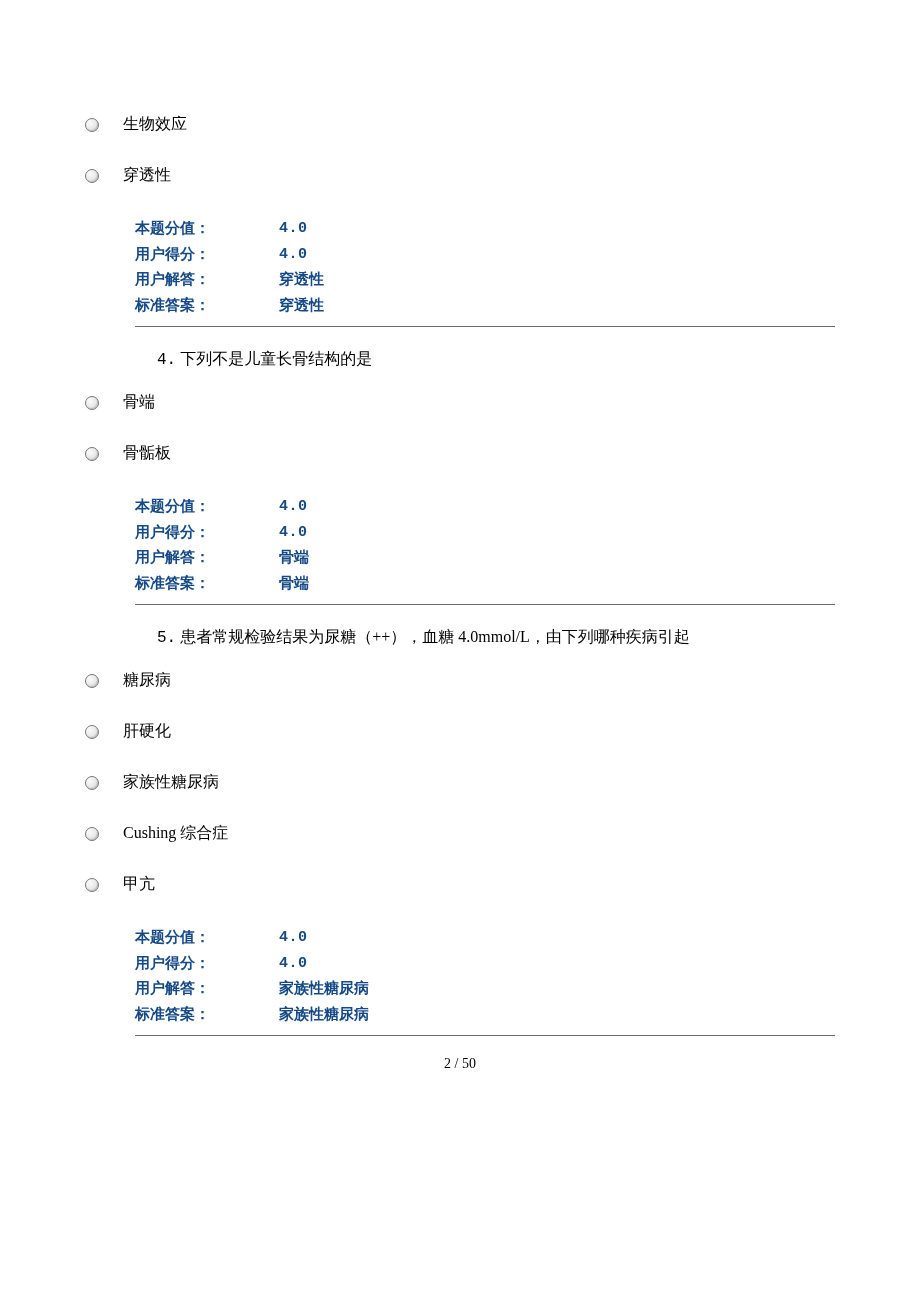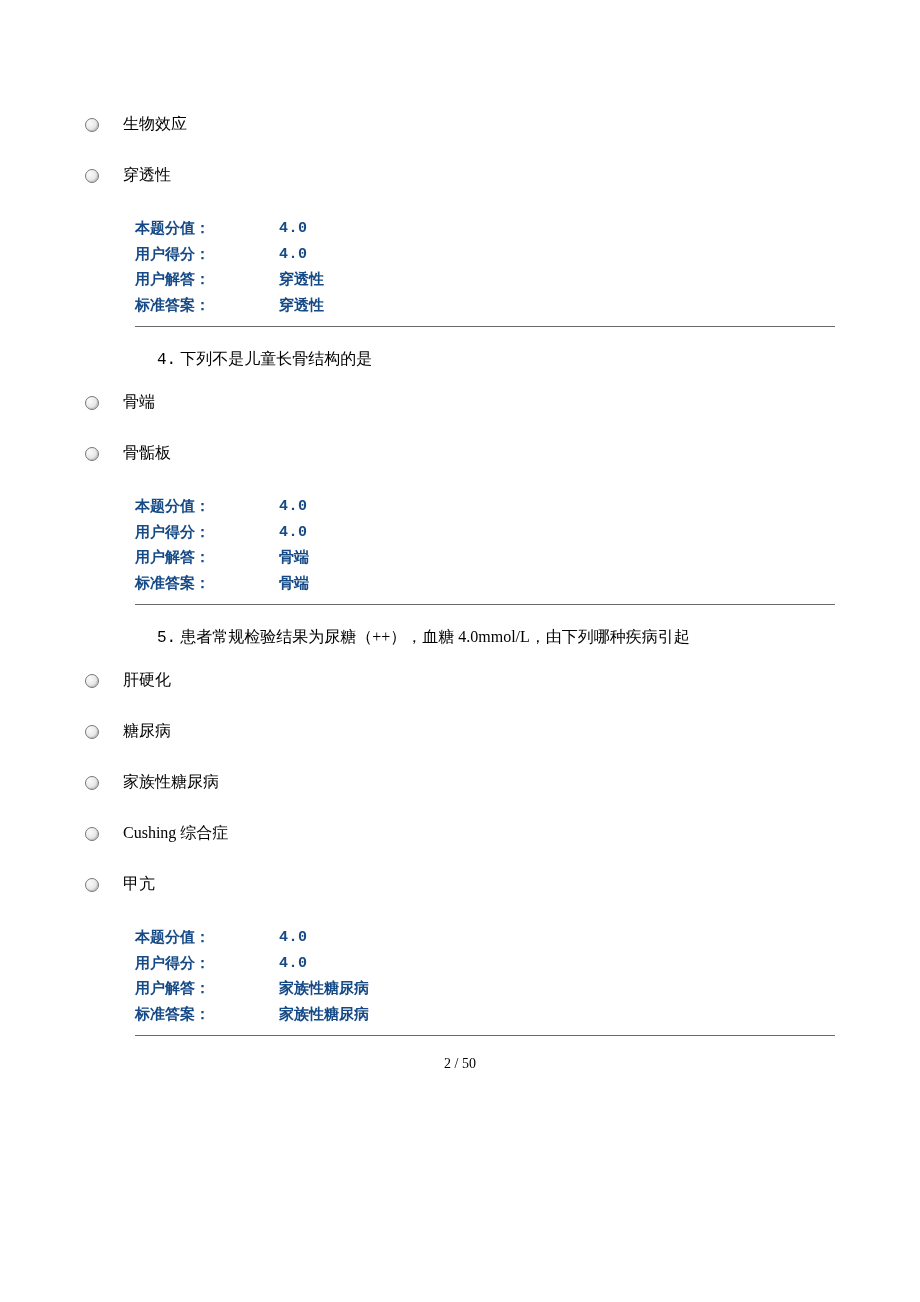"肝硬化" div.option-row { order: before "糖尿病" -> after "糖尿病" }
